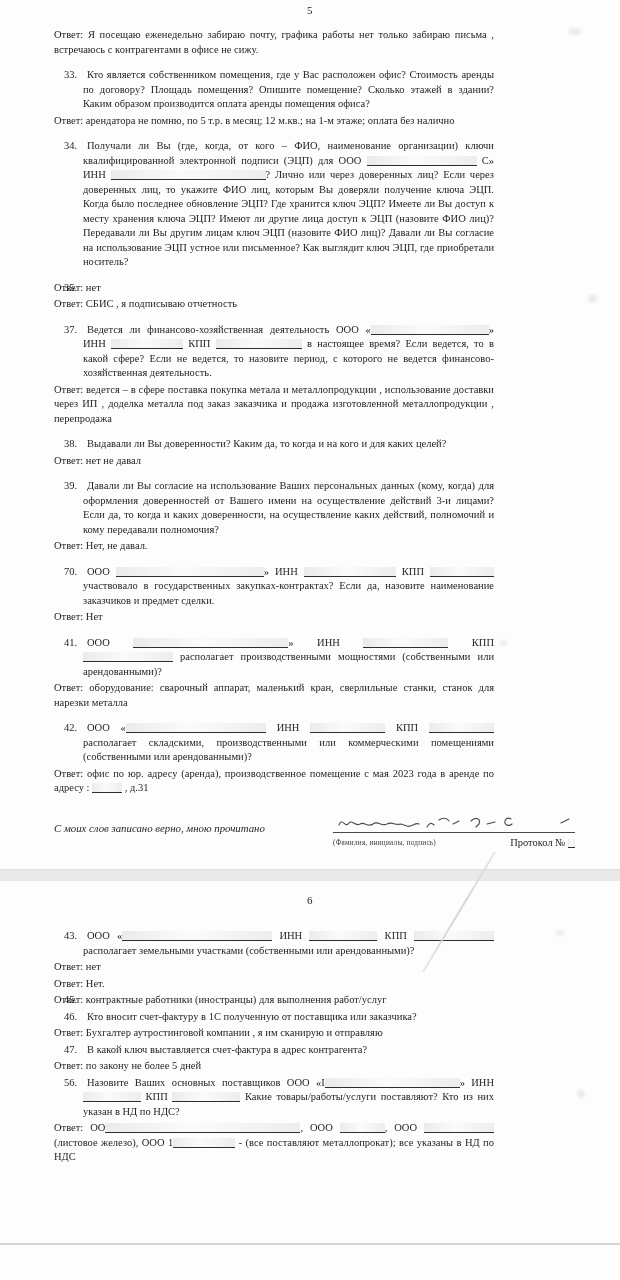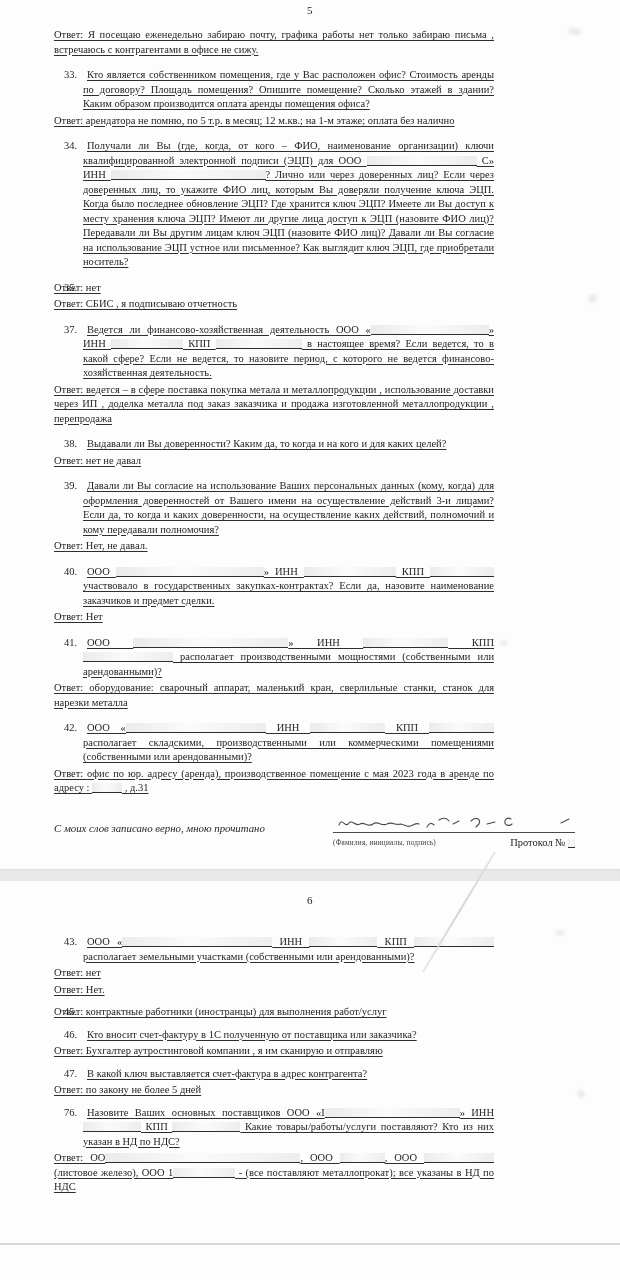"Ответ: Я посещаю еженедельно забираю" .utext { text-decoration: underline -> none }
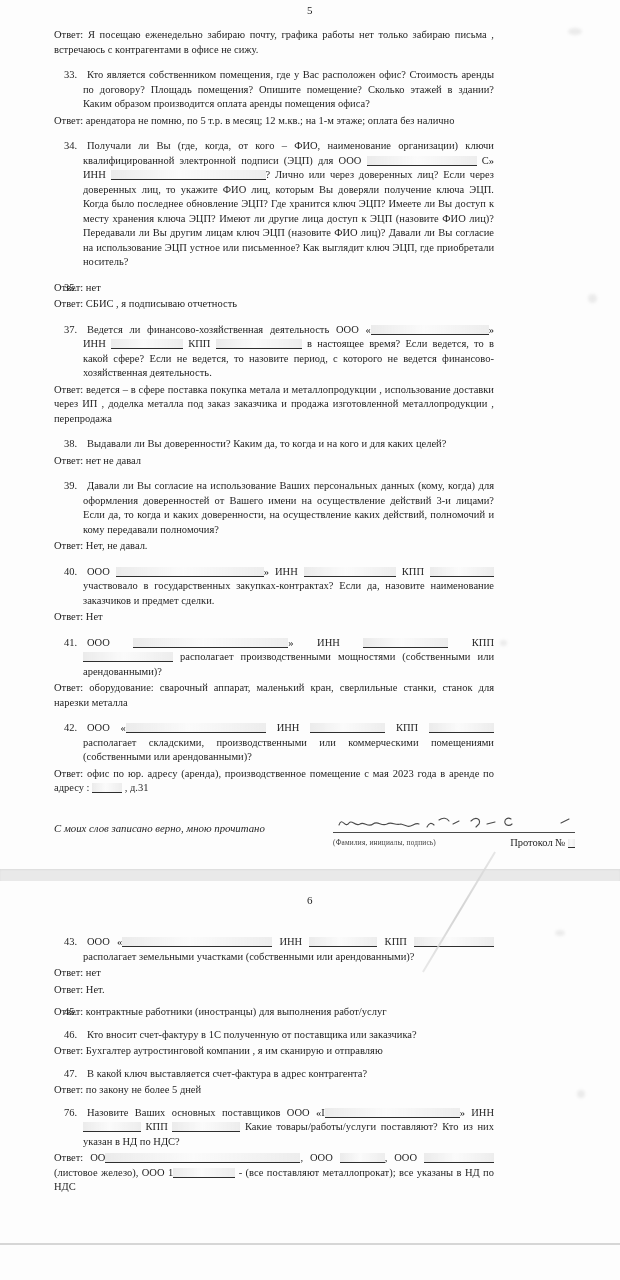"40." span.qnum { text: 40 -> 70 }
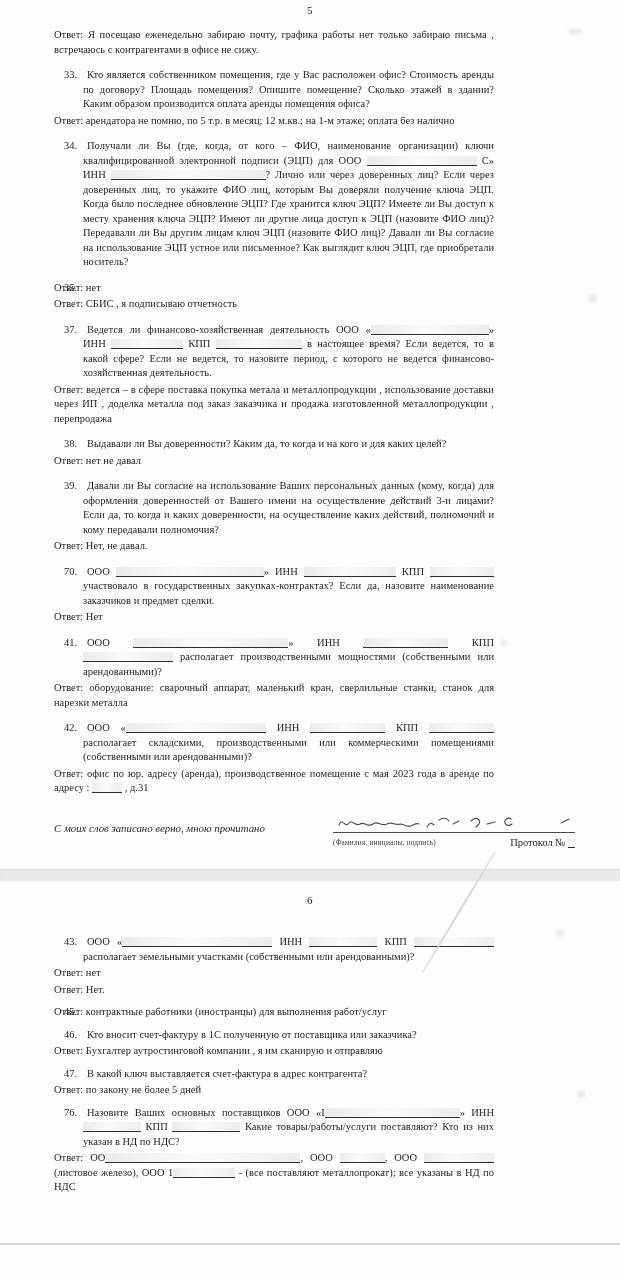"43." .page6 .block.question { margin-top: 8px -> 2px }
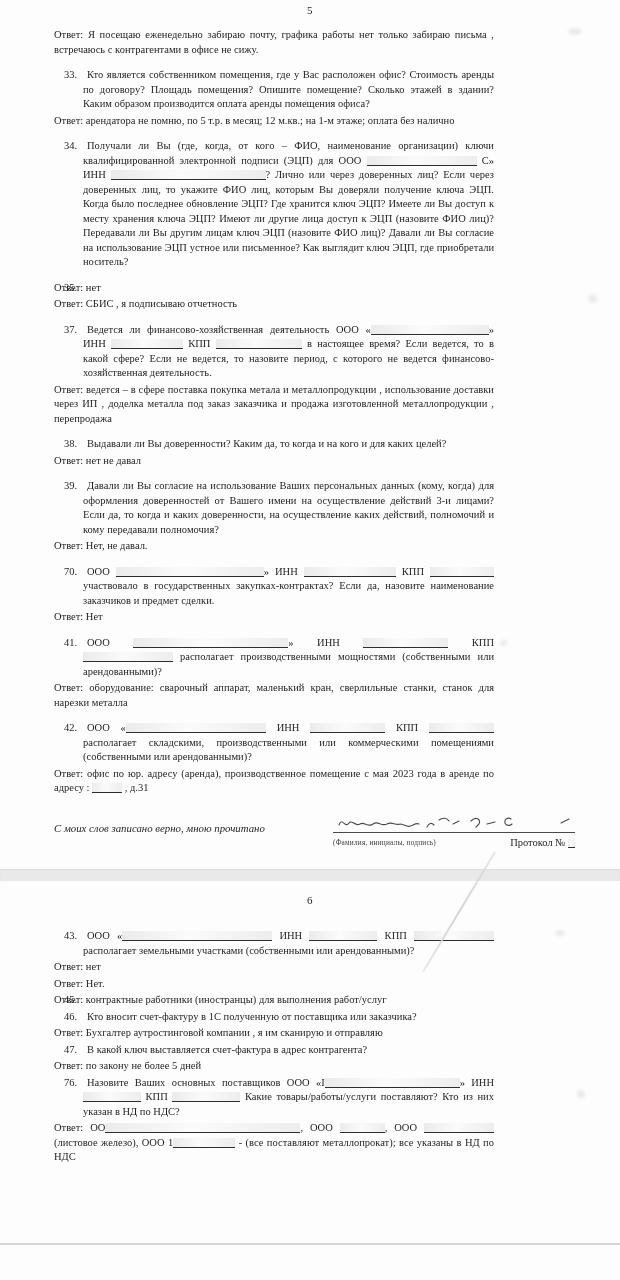"76." span.qnum { text: 76 -> 56 }
